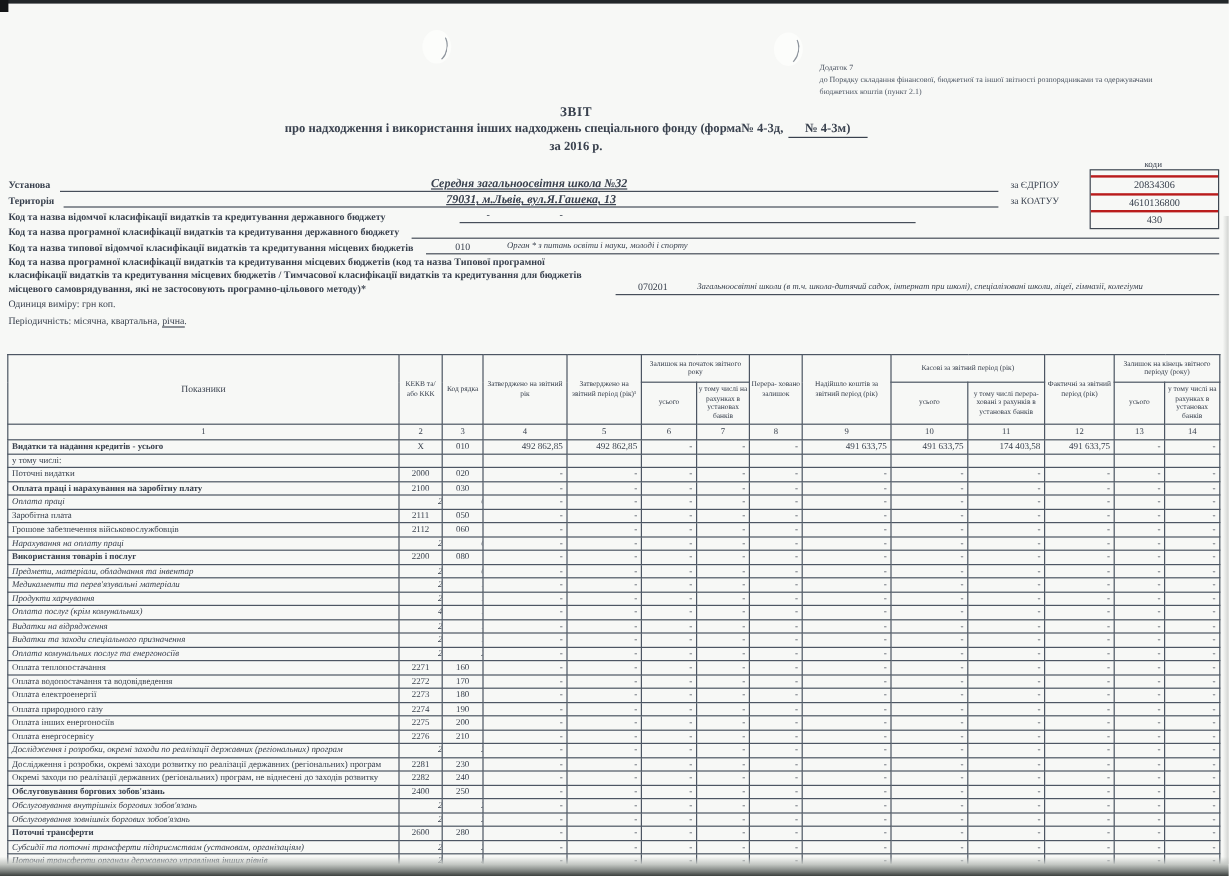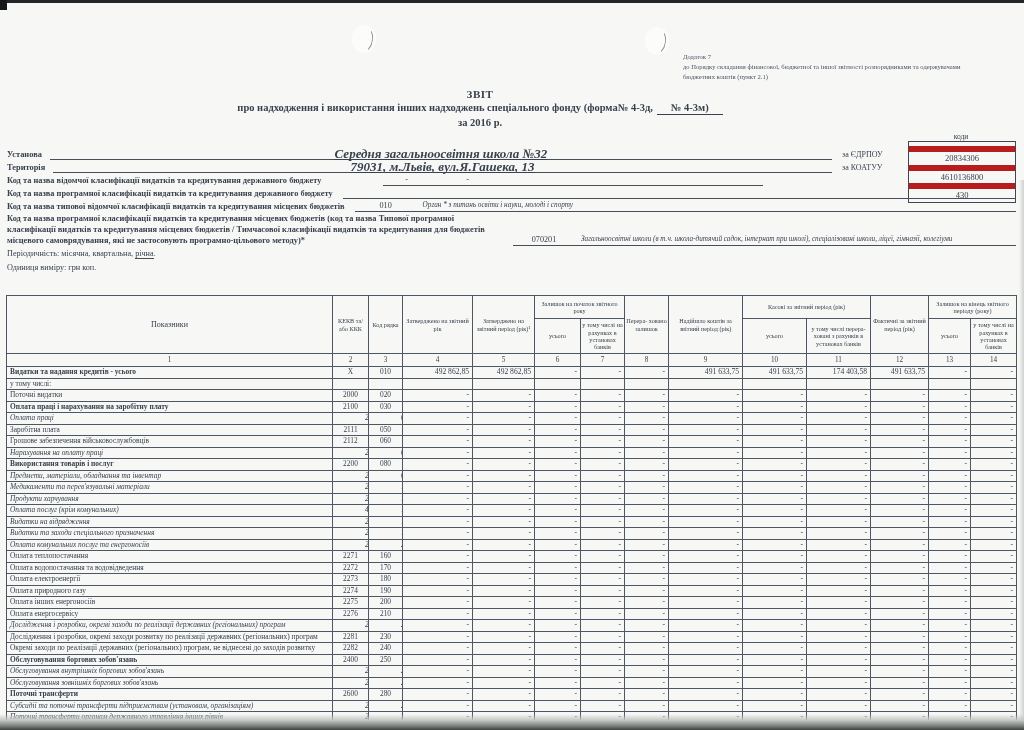"Середня загальноосвітня школа №32" .fvalue { font-size: 13px -> 10px }
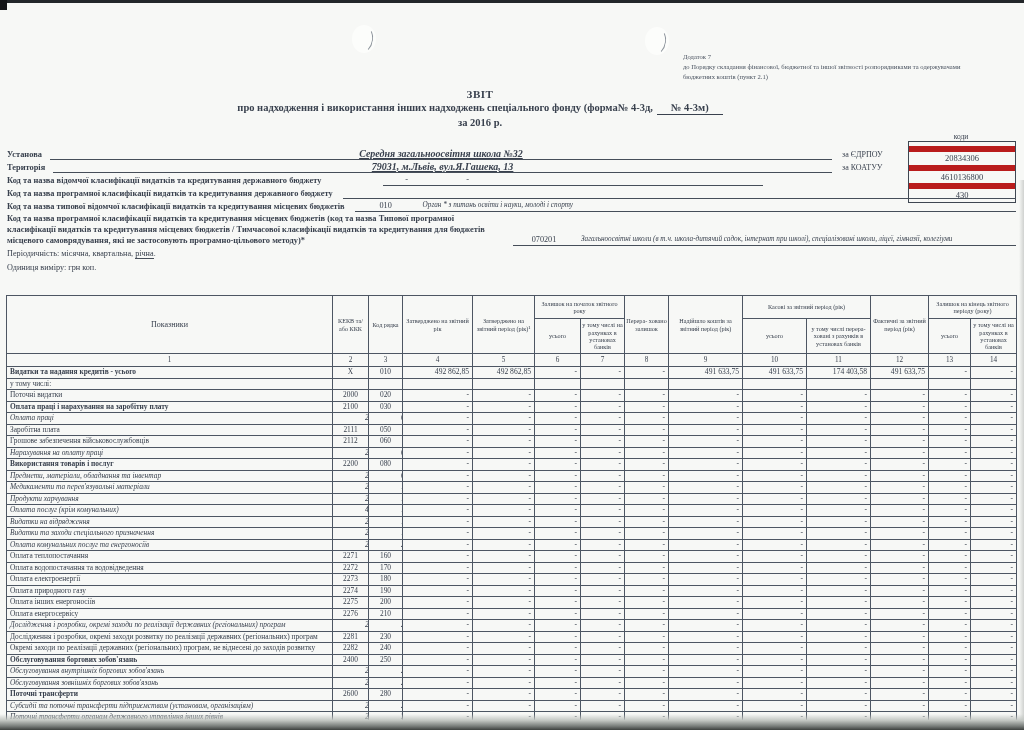"20834306" .codes-row { border-top: 6px solid #b91c1c -> 2px solid #b91c1c }
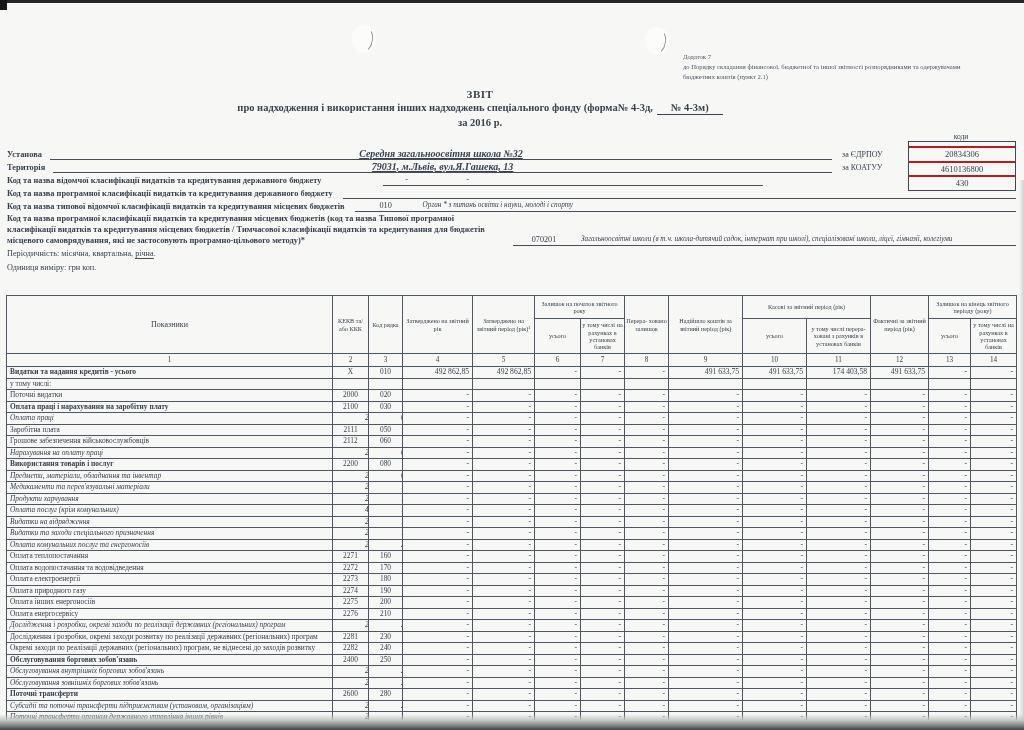"Періодичність: місячна, квартальна," div.fline { order: before "Одиниця виміру: грн коп." -> after "Одиниця виміру: грн коп." }
